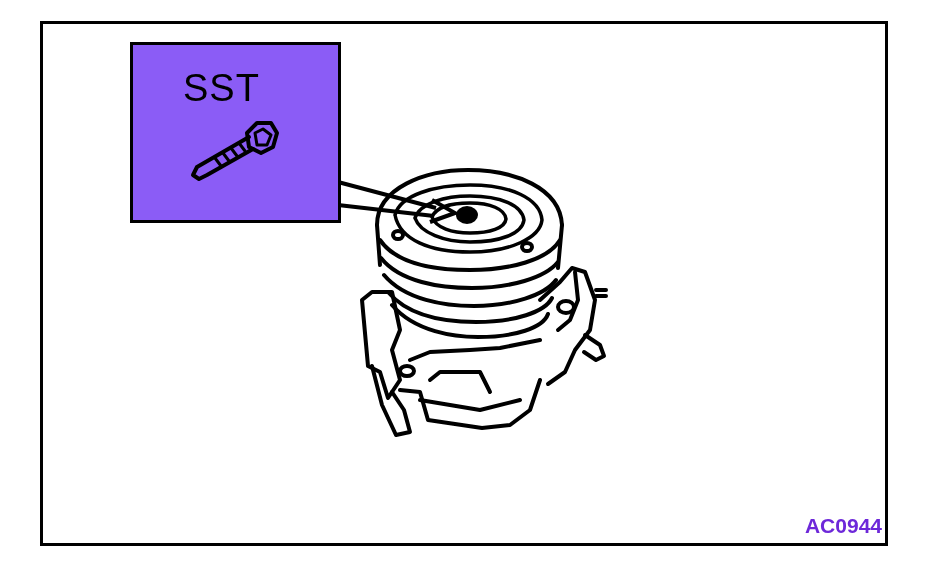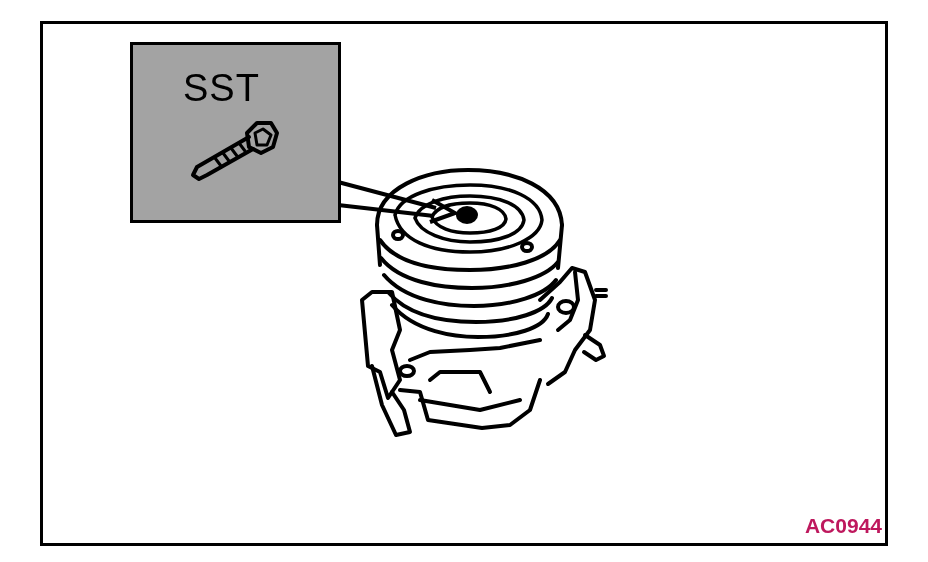"SST" .inset { background: #a3a3a3 -> #8b5cf6 }
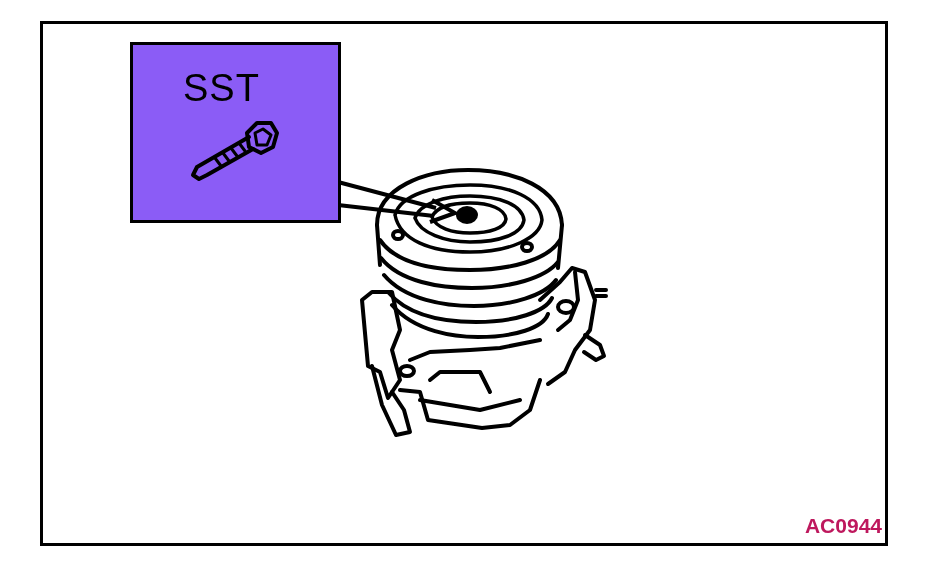"AC0944" .fig-code { color: #be185d -> #6d28d9 }
